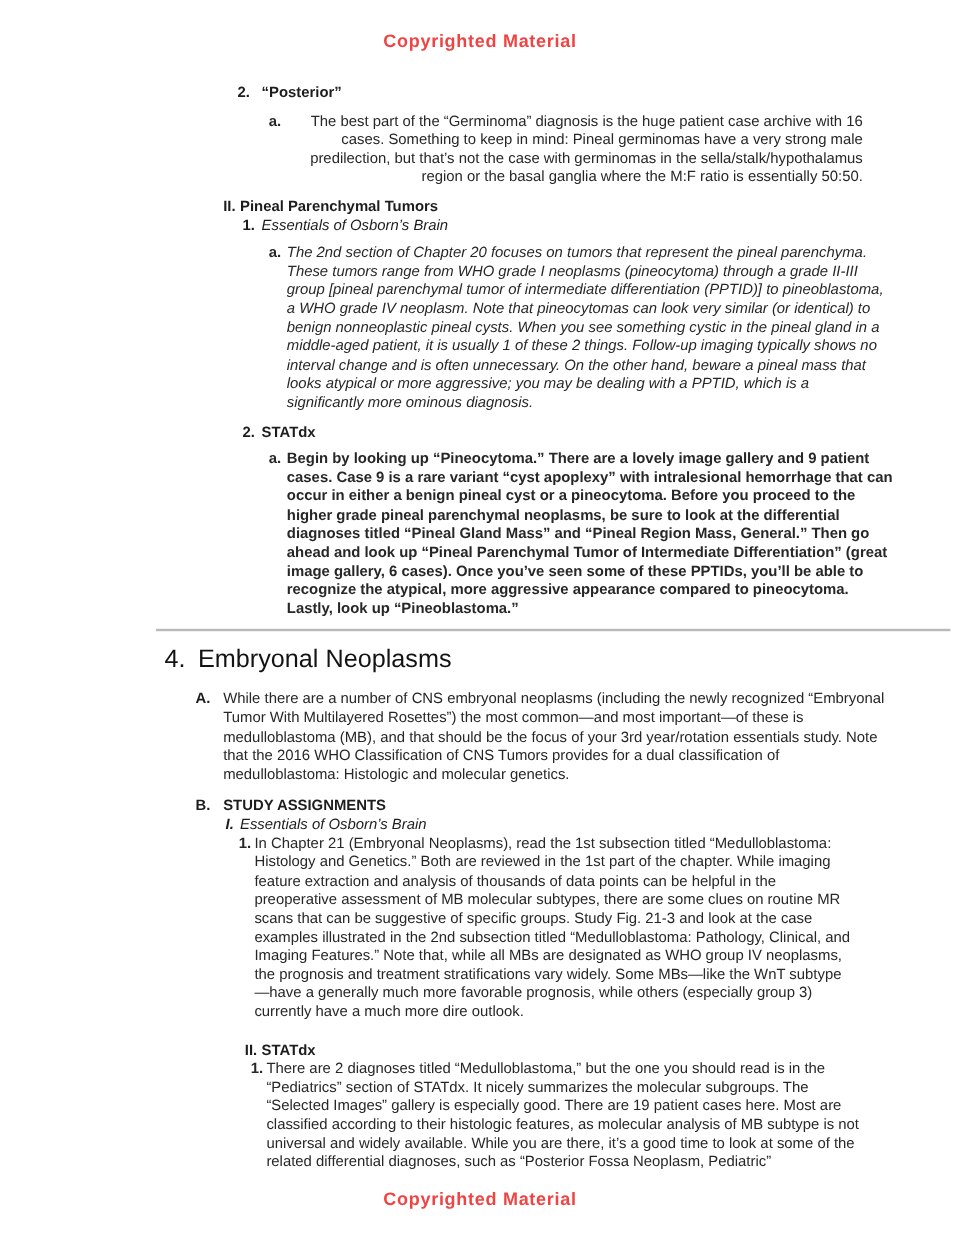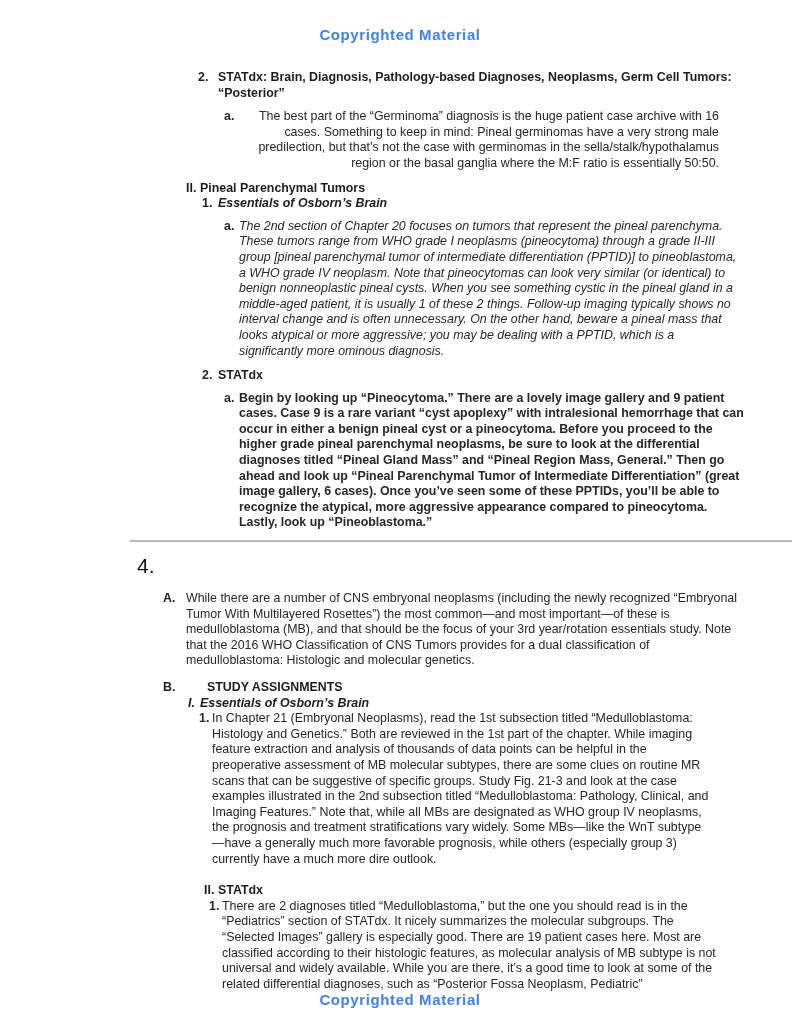"Copyrighted Material" .watermark { color: #3b82f6 -> #ef4444 }
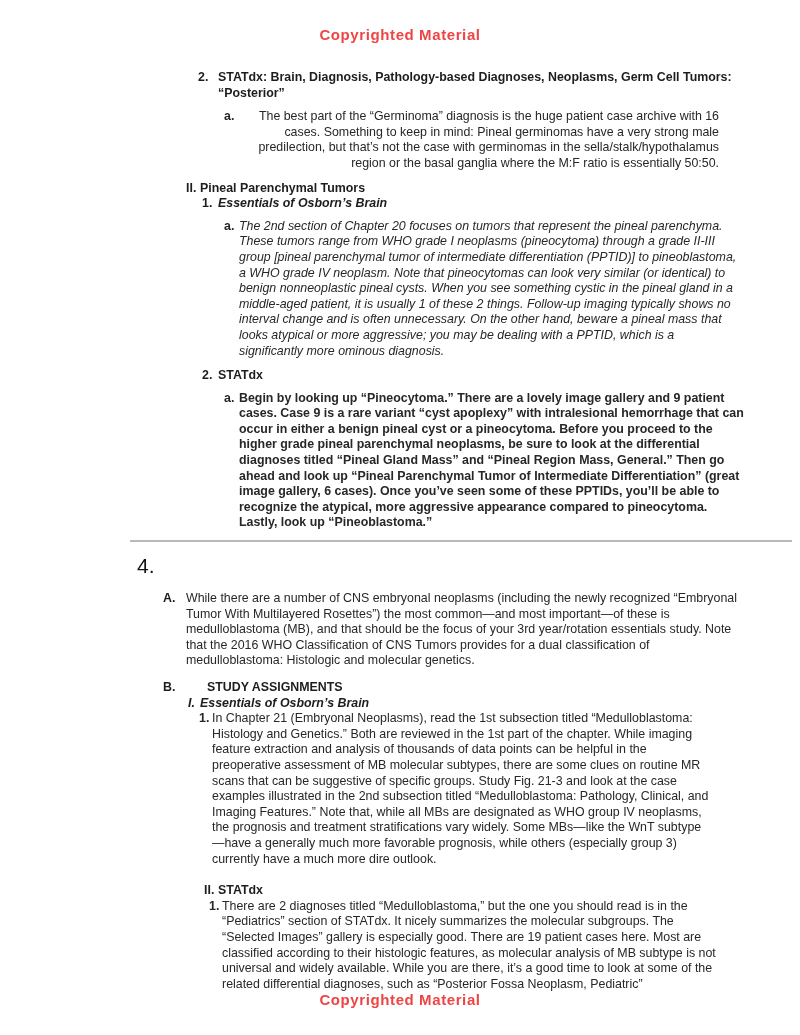"STATdx: Brain, Diagnosis," div { html: <div>STATdx: Brain, Diagnosis, Pathology-based Diagnoses, Neoplasms, Germ Cell Tumors:</div> -> none }
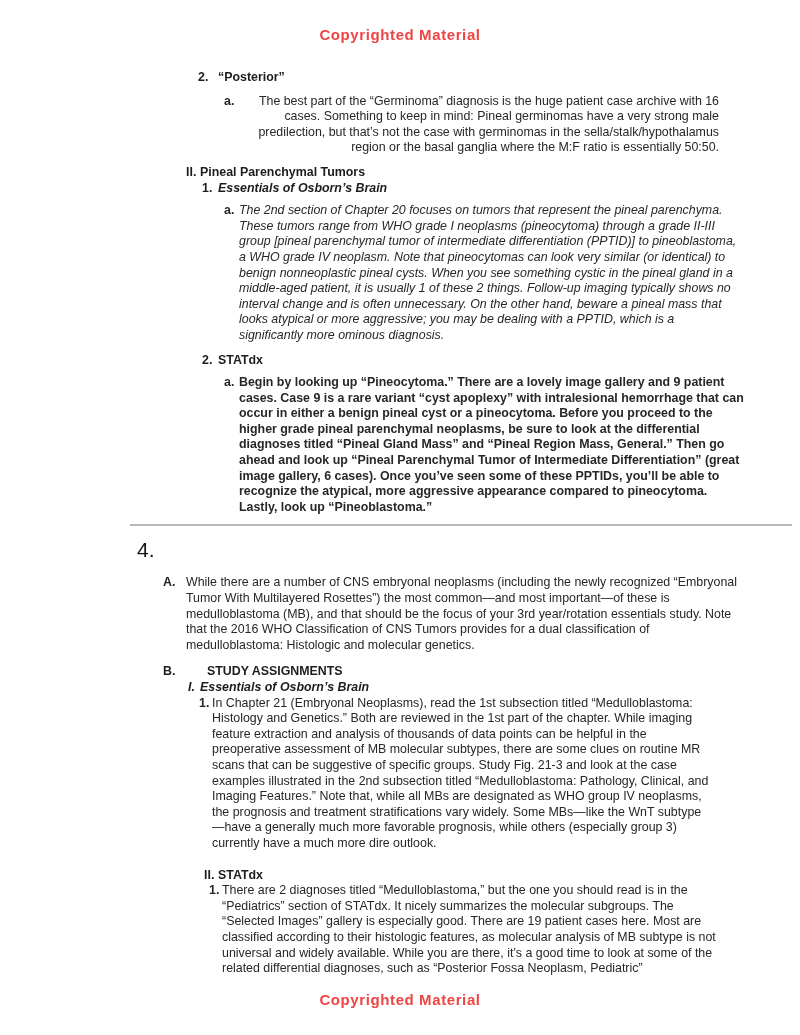"Essentials of Osborn’s Brain" .bold-italic { font-weight: 700 -> 400 }
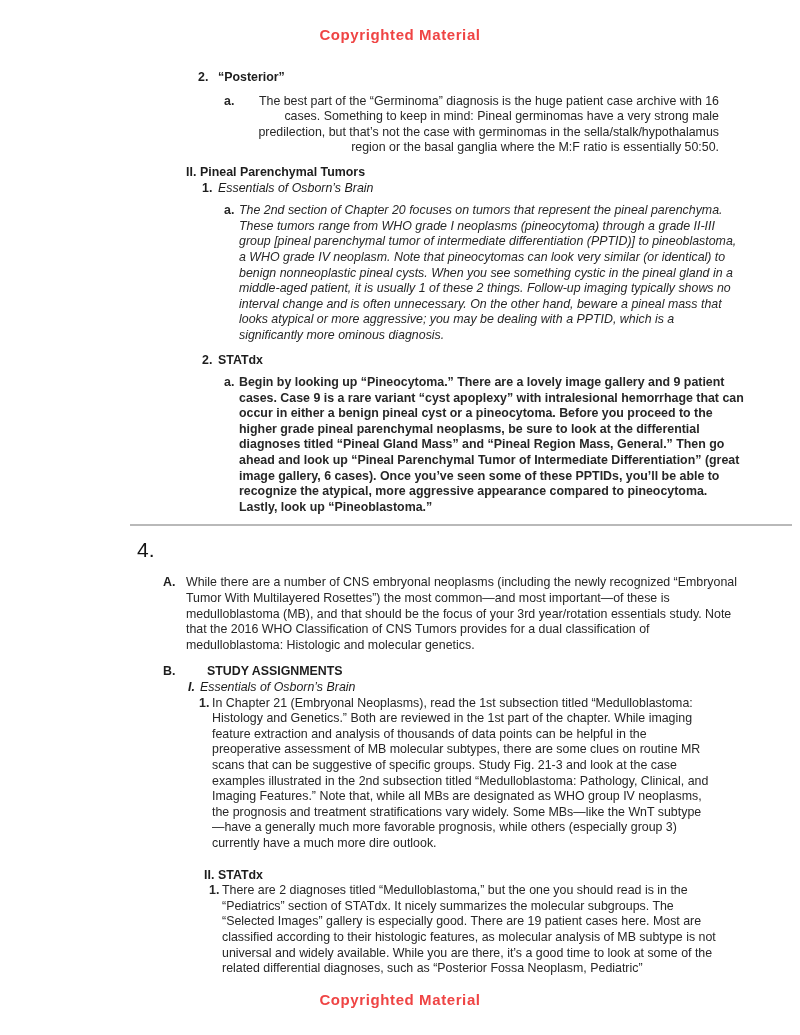"Embryonal Neoplasms" span.txt { html: none -> <span>Embryonal Neoplasms</span> }
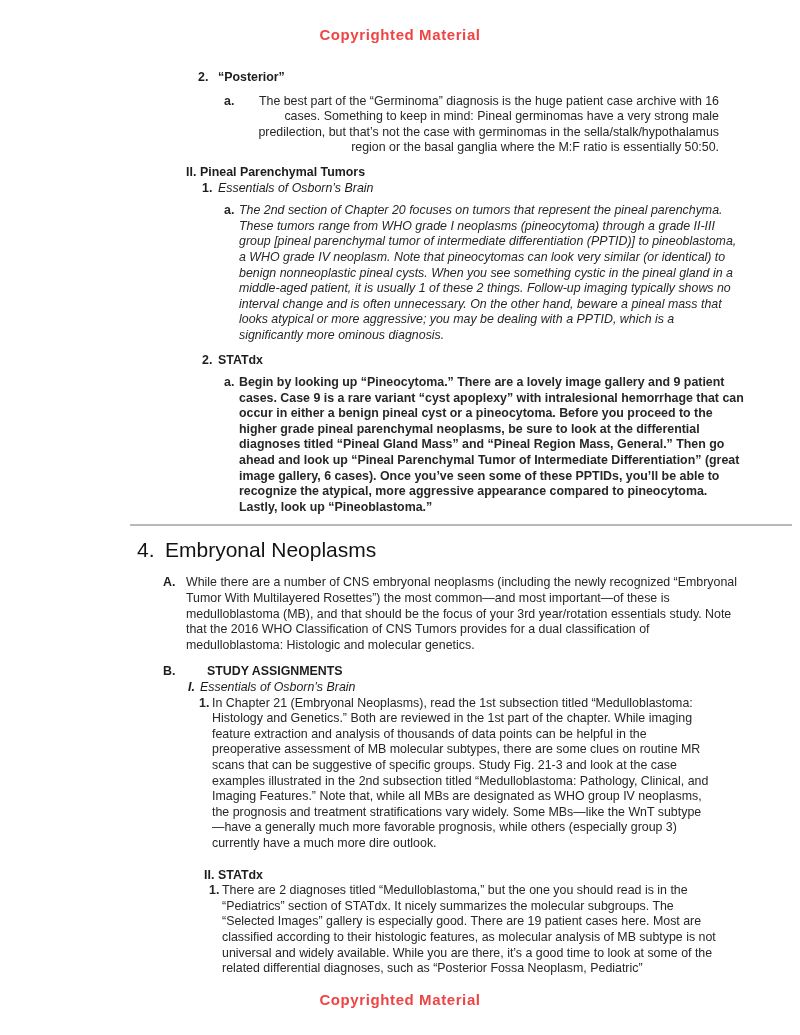"STUDY ASSIGNMENTS" .item-b .txt { margin-left: 21px -> none }
